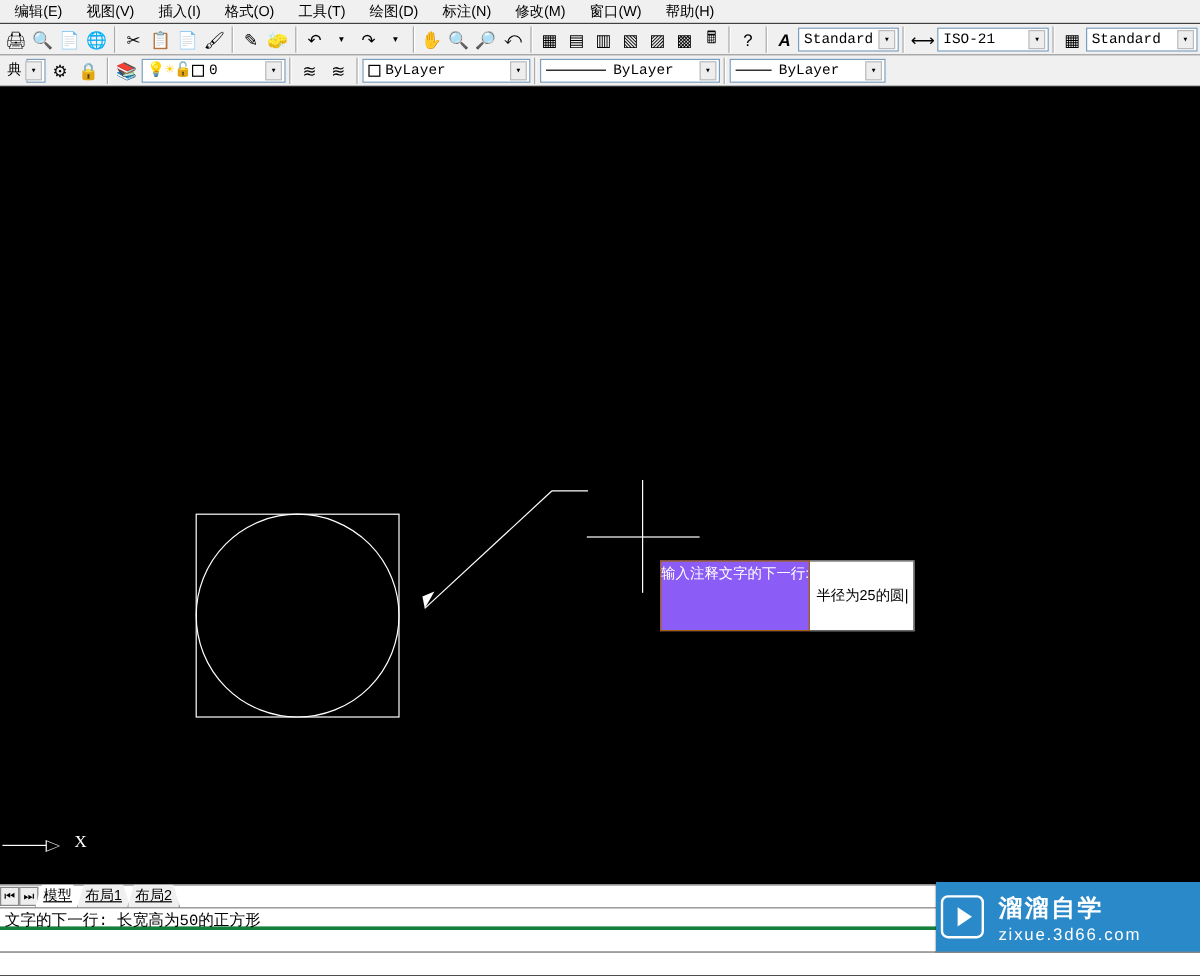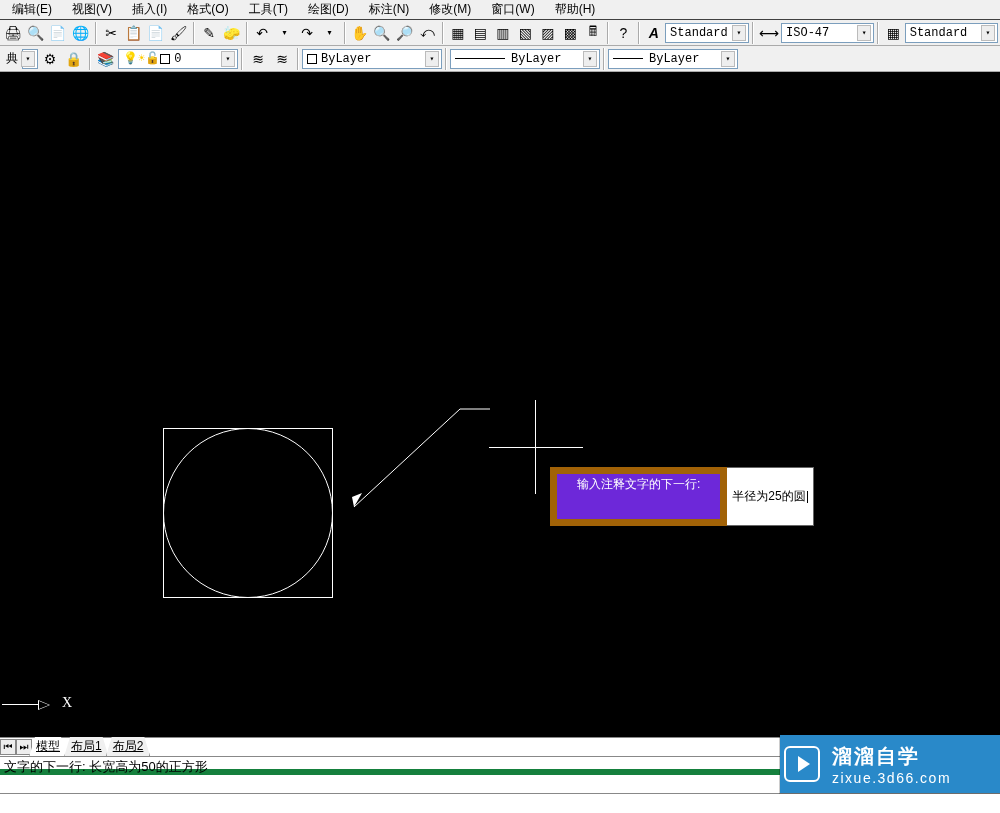"ISO-47" span { text: ISO-47 -> ISO-21 }
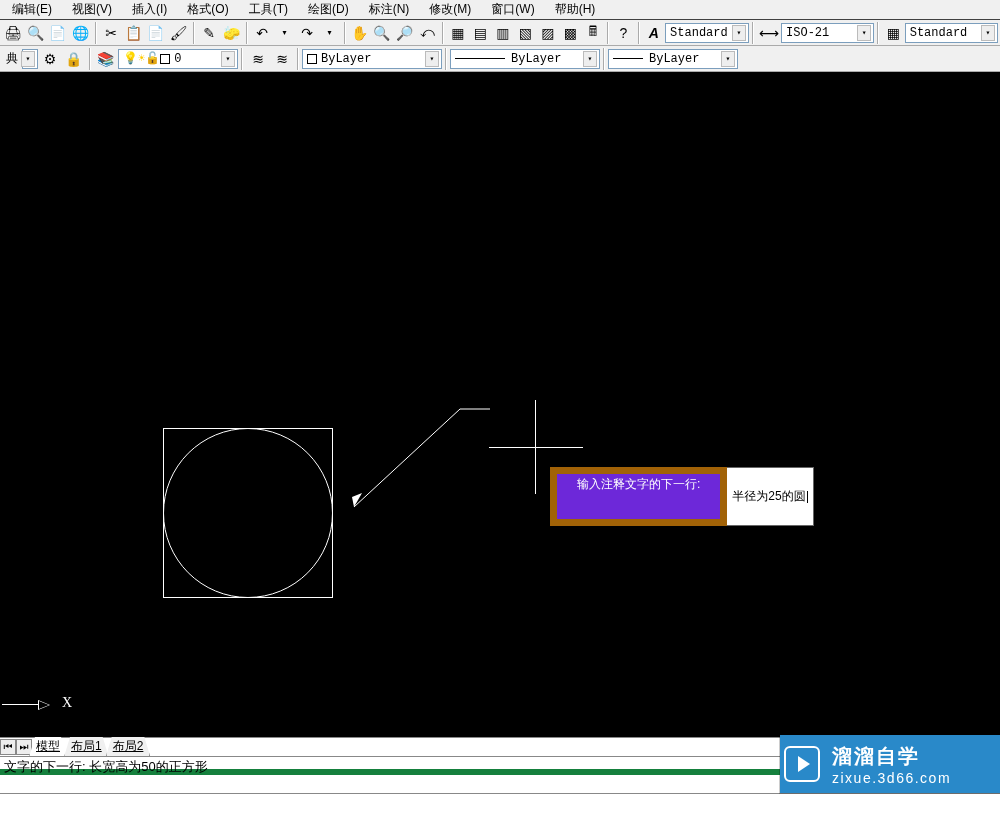"输入注释文字的下一行:" .dyn-prompt .label { background: #6d28d9 -> #8b5cf6; border: 7px solid #a16207 -> 1px solid #a16207; padding: 2px 20px -> 2px 0 }
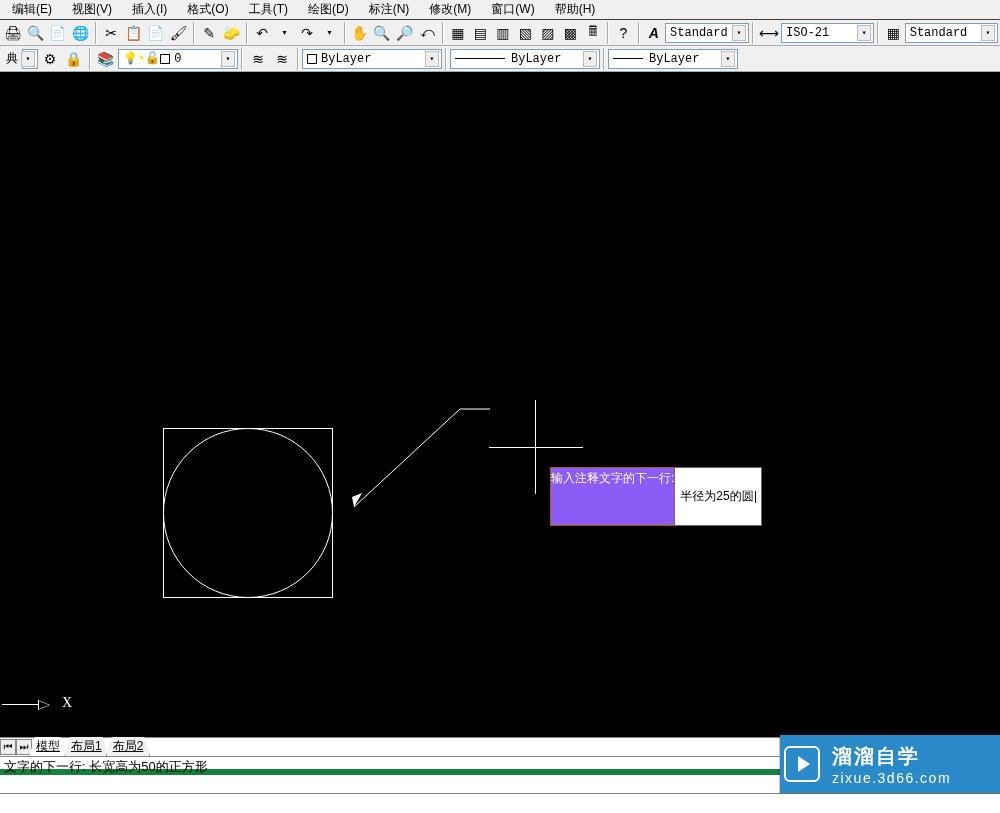"文字的下一行: 长宽高为50的正方形" .cmdline { border-bottom: 6px solid #15803d -> 3px solid #15803d; font-family: Liberation Sans, sans-serif -> Liberation Mono, monospace }
